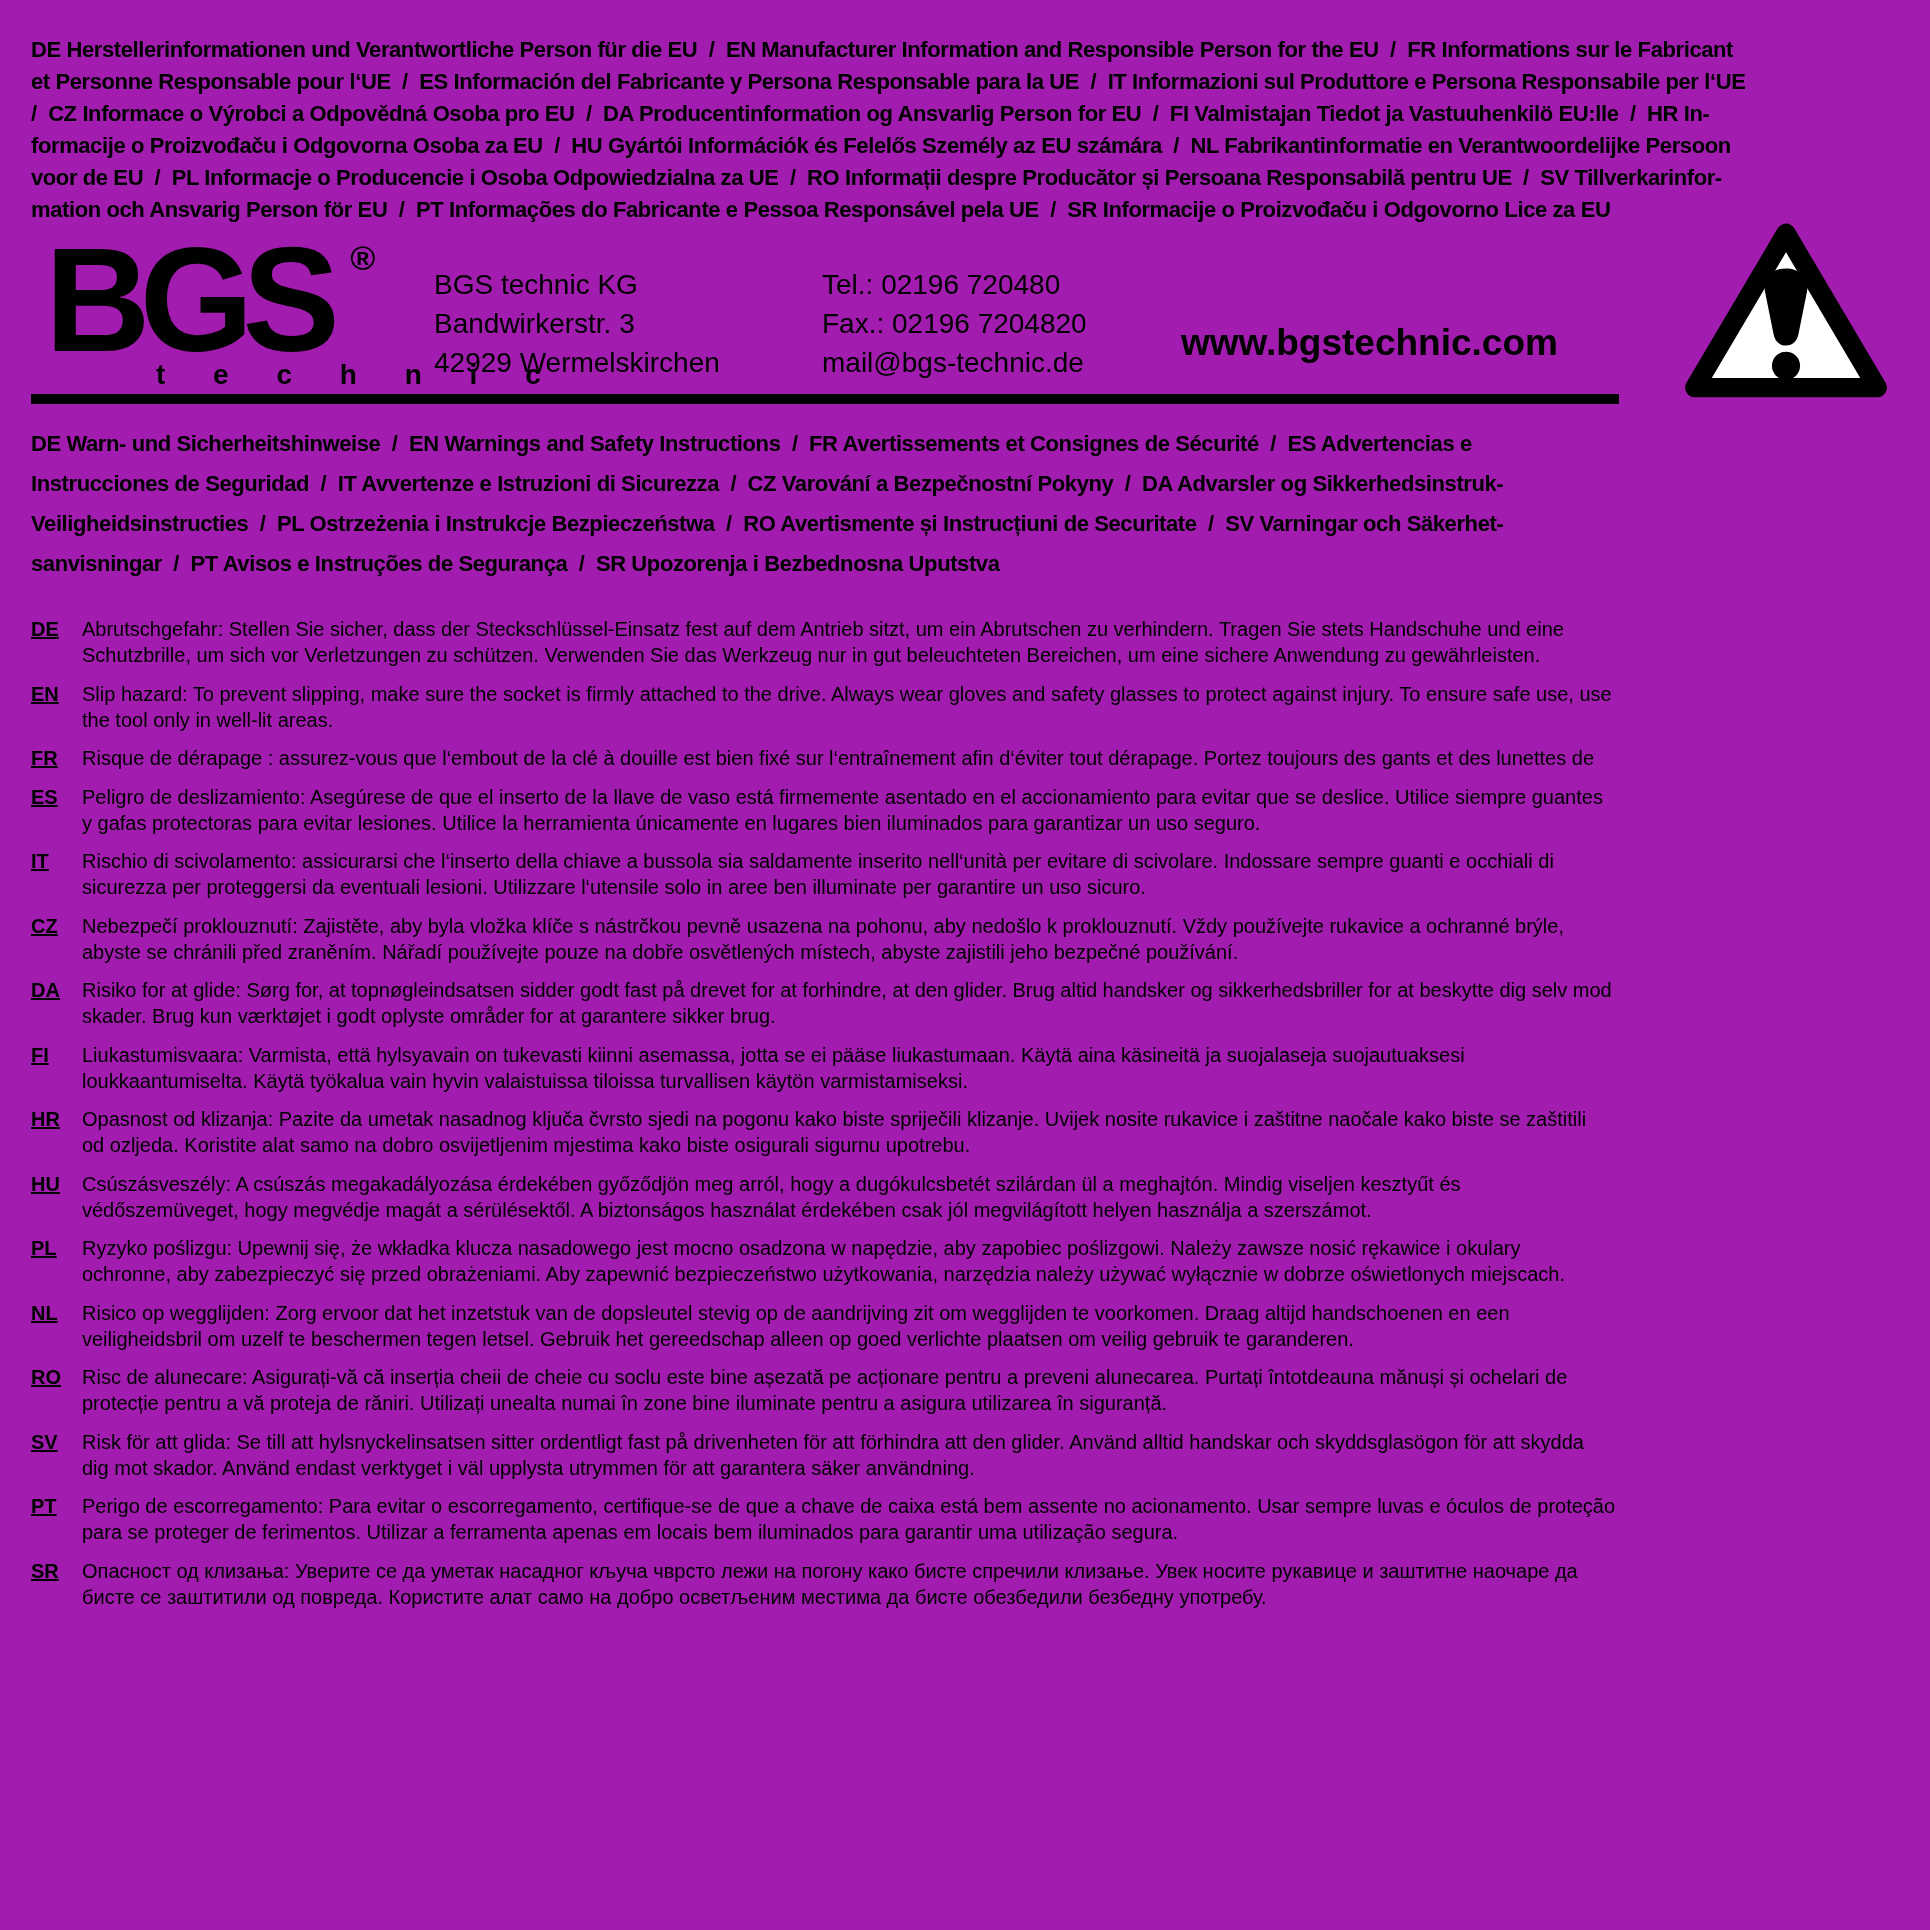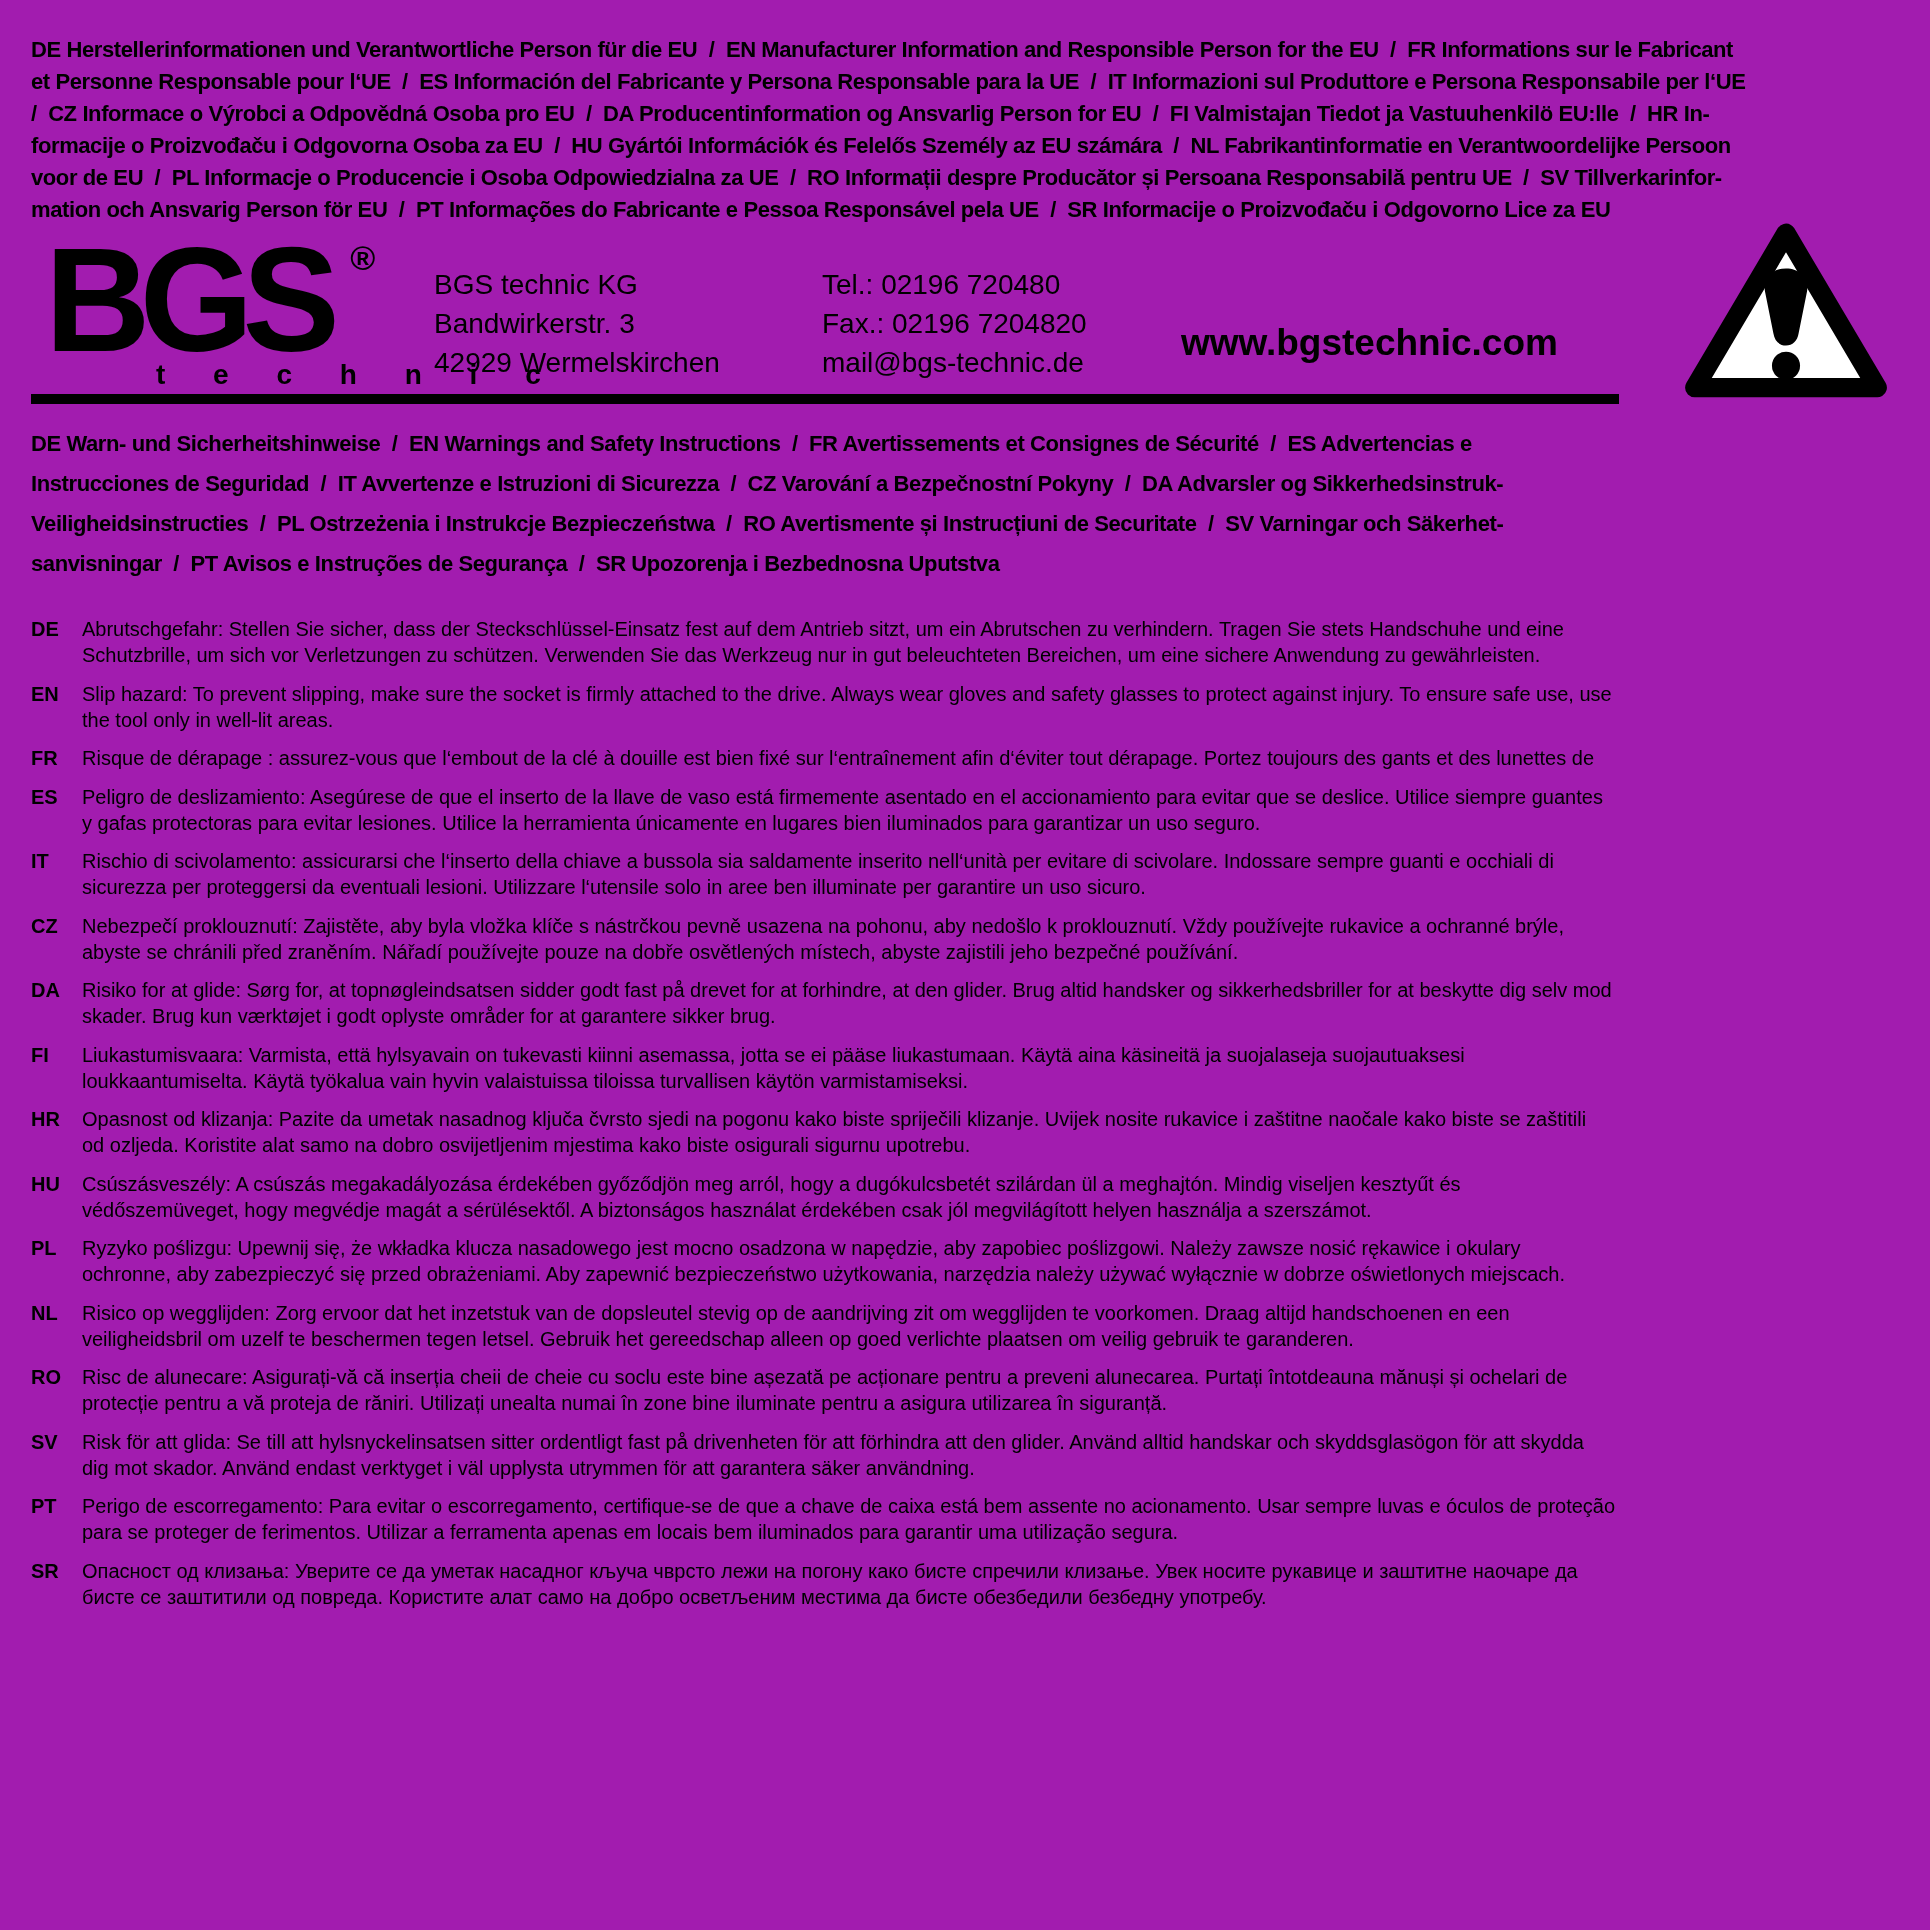"DE" .safety-item .code { text-decoration: none -> underline }
